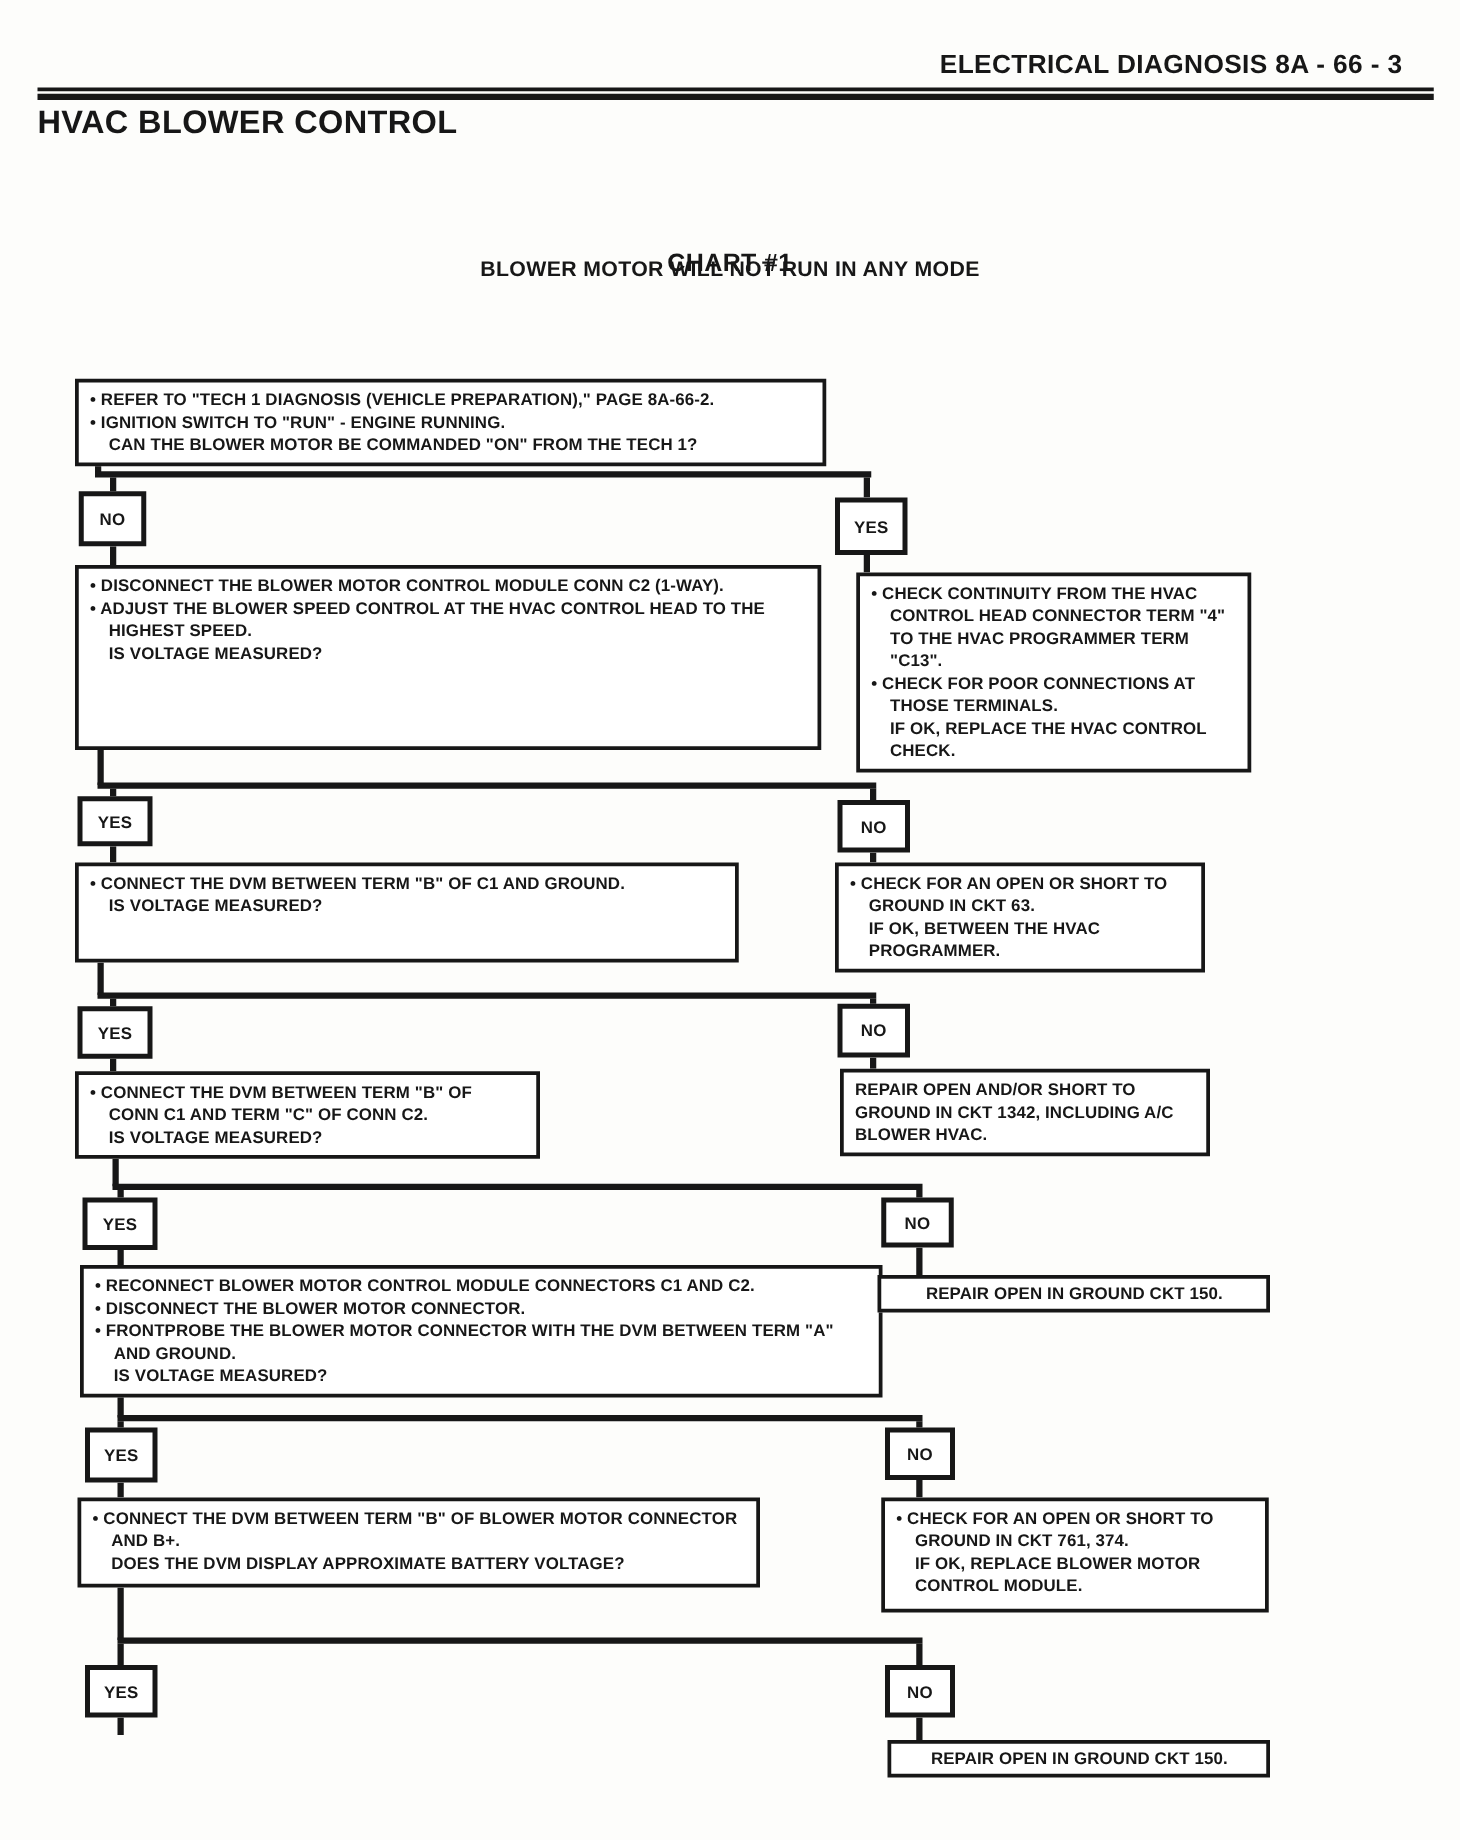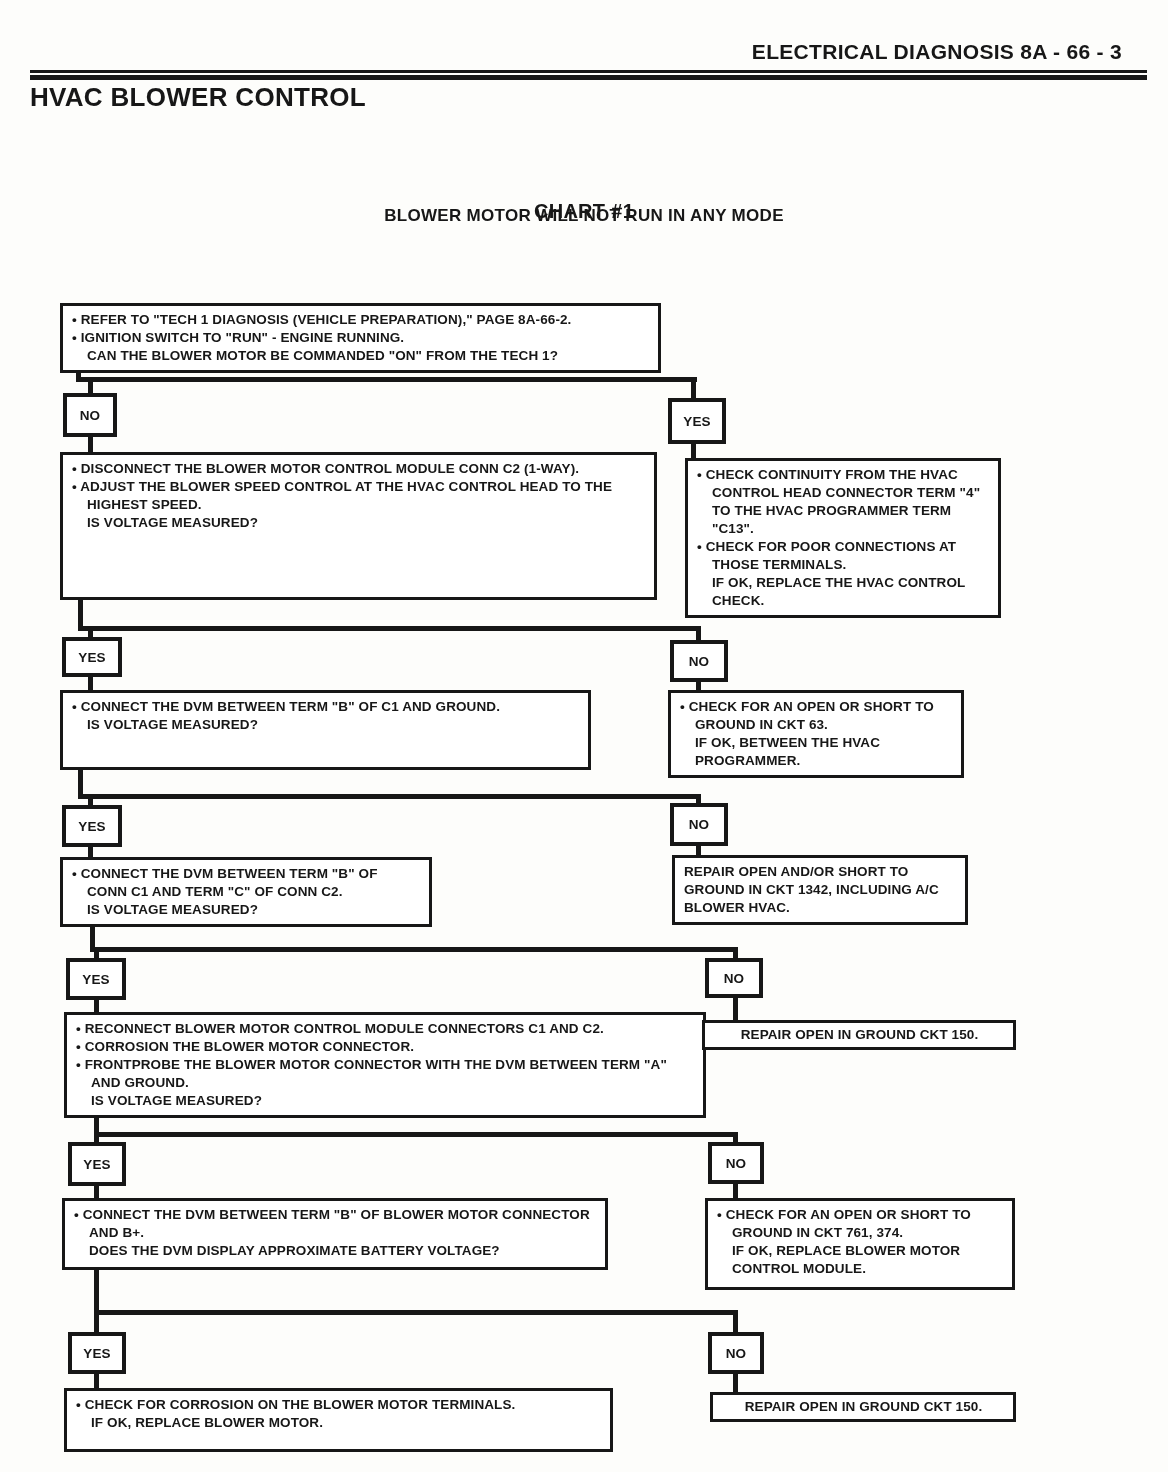"• CORROSION THE BLOWER MOTOR" div.li { text: CORROSION -> DISCONNECT }
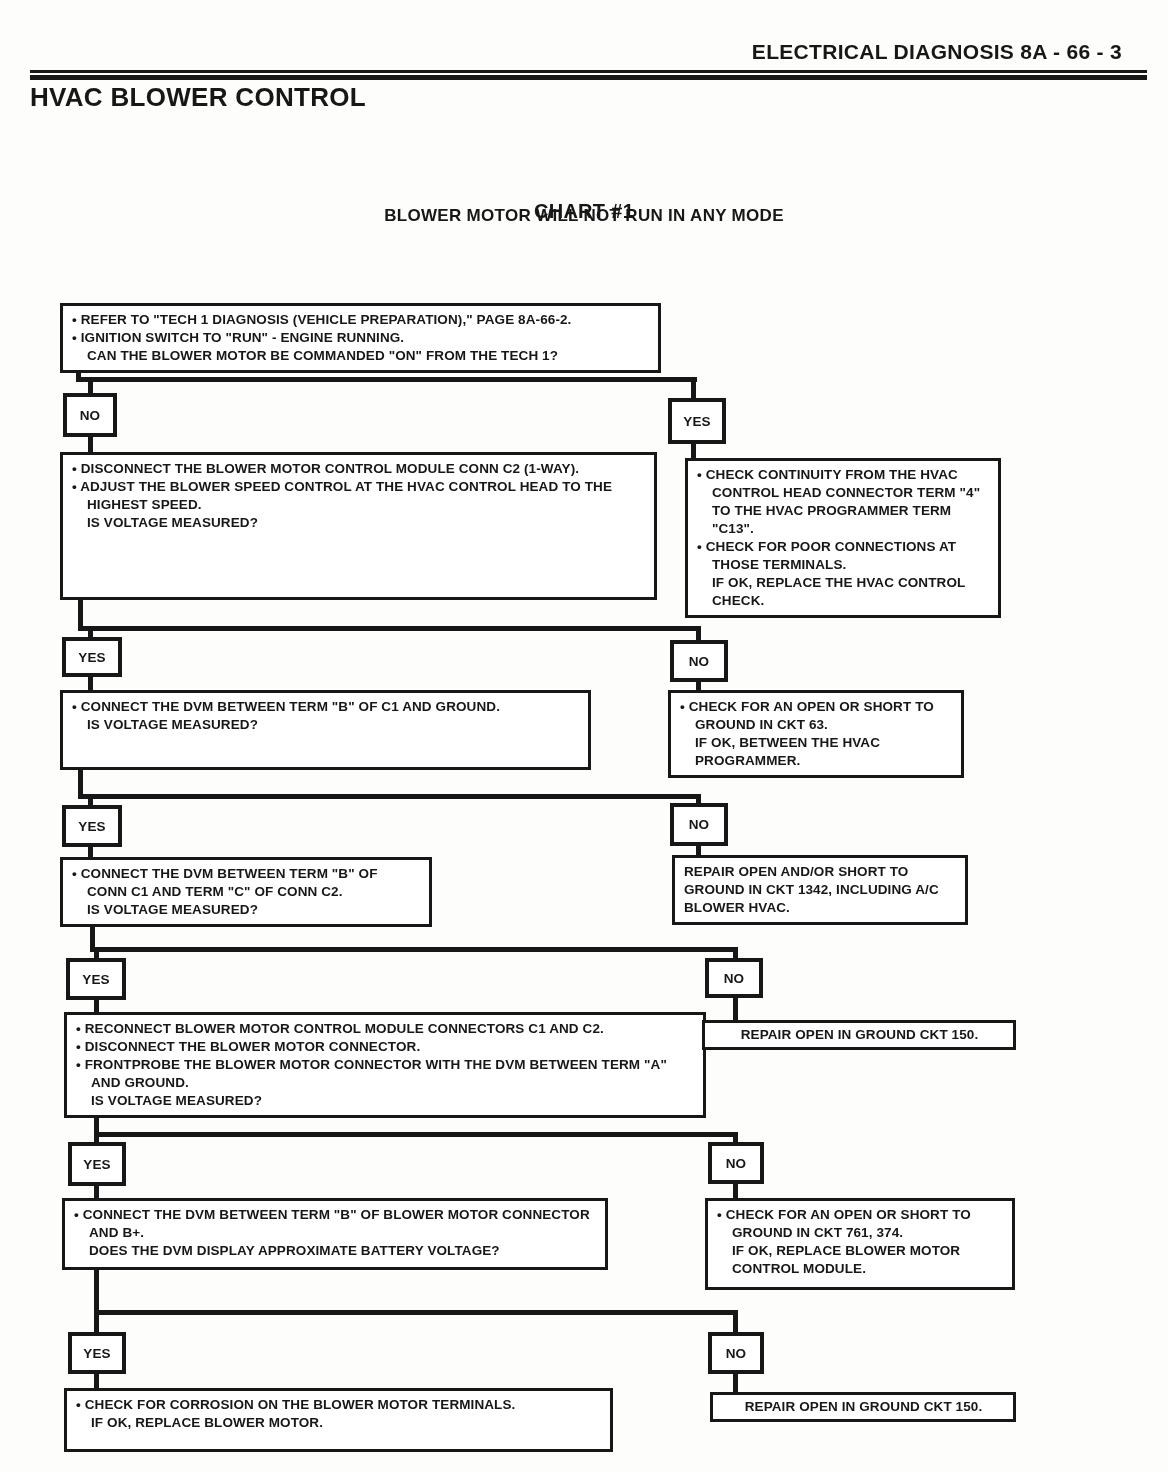"• CHECK FOR CORROSION ON" div.flowbox { html: <div> <div>• CHECK FOR CORROSION ON THE BLOWER MOTOR TERMINALS.</div> <div>IF OK, REPLACE BLOWER MOTOR.</div> </div> -> none }
